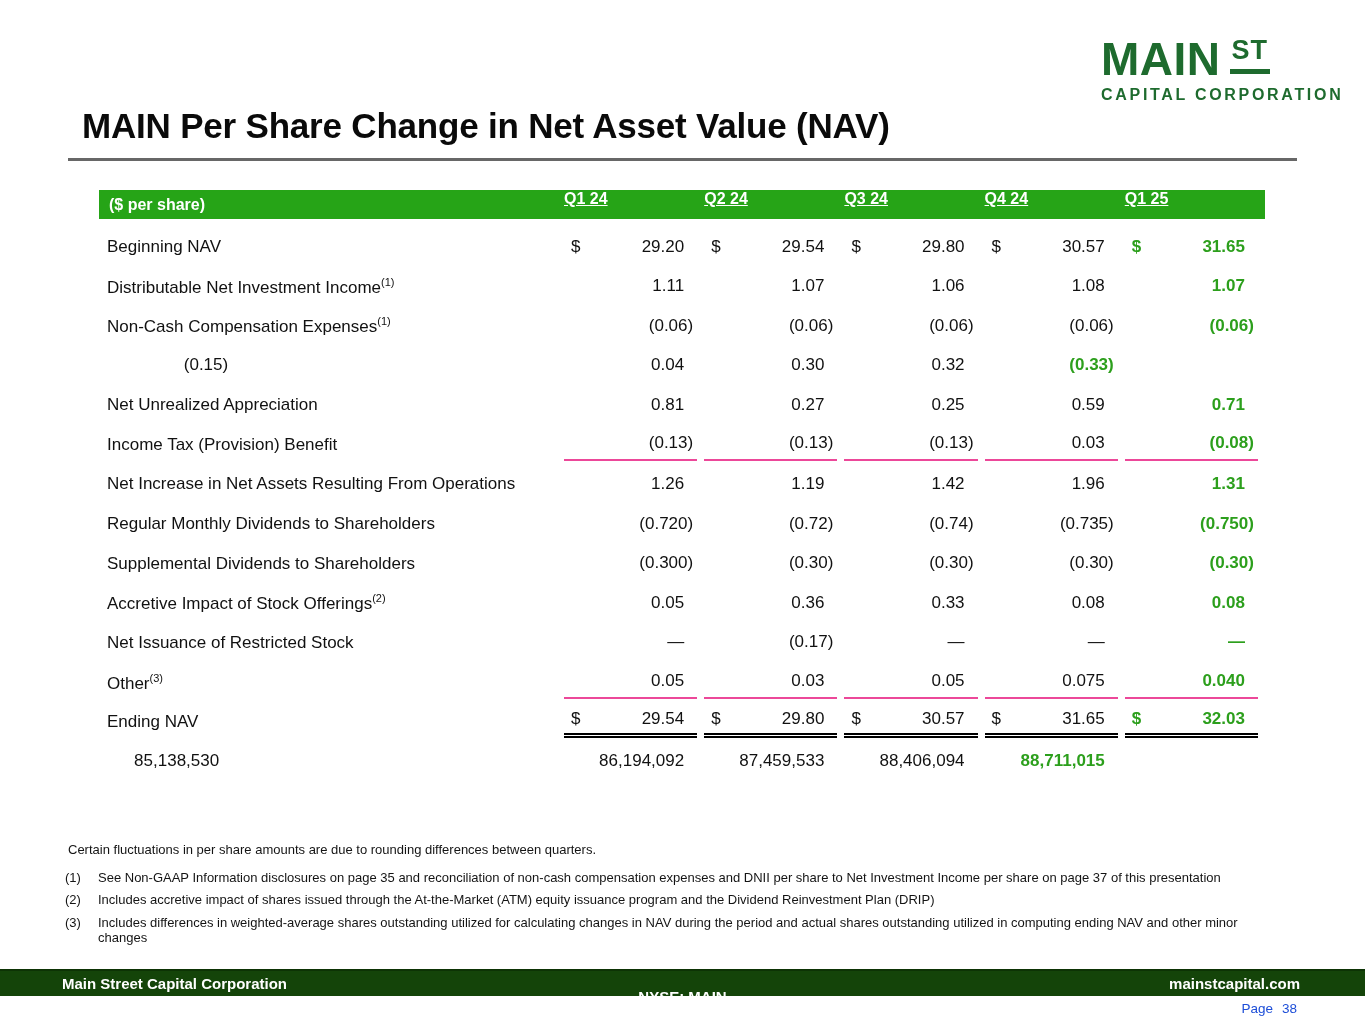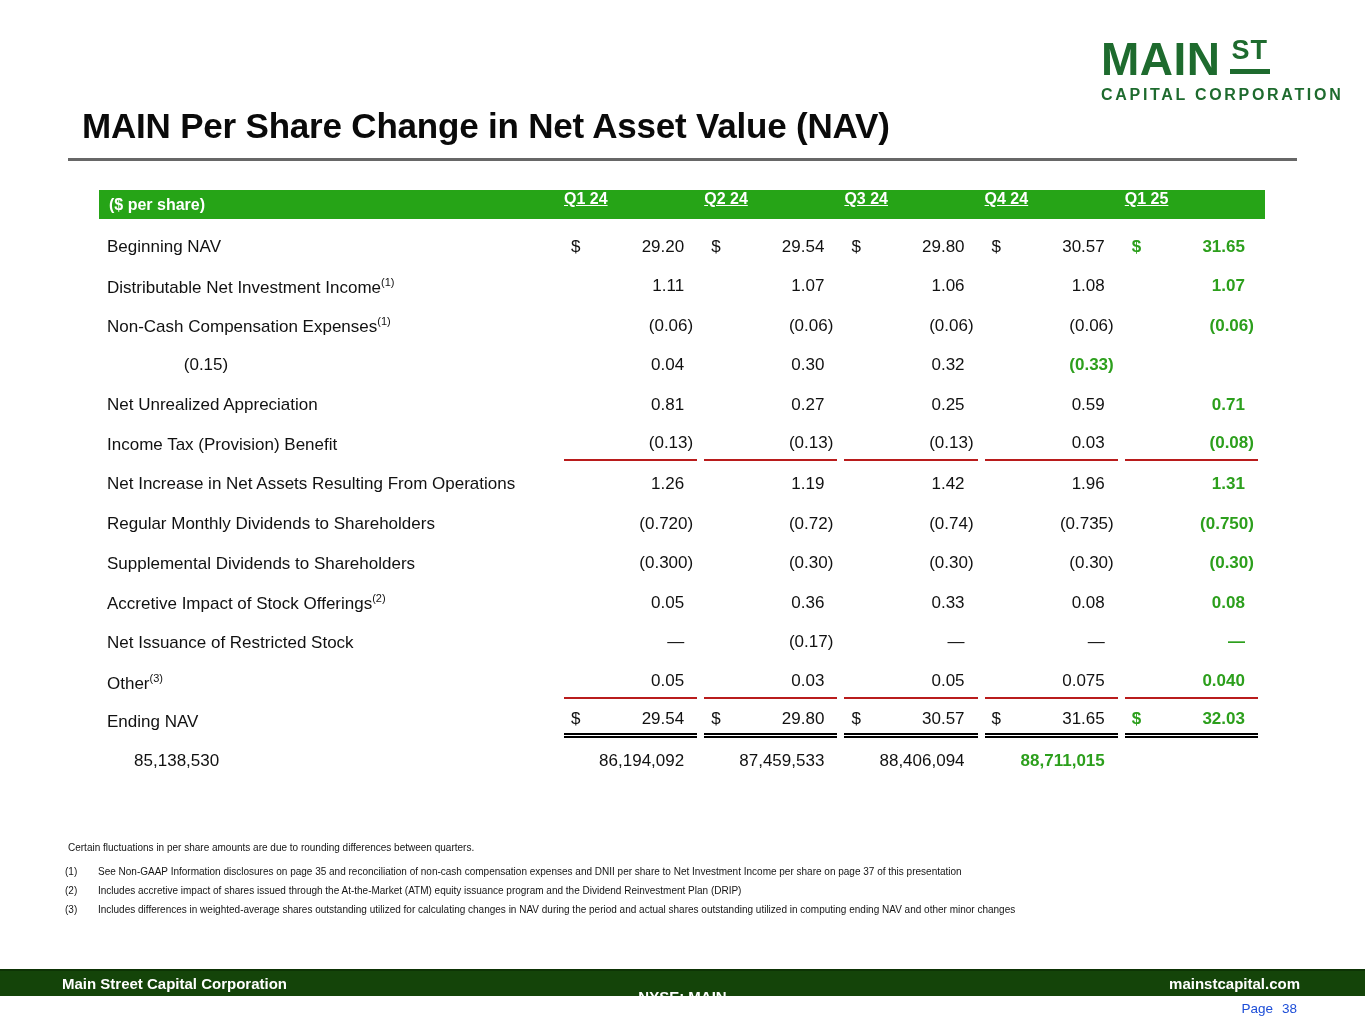"(0.13)" .u-single .cellbox { border-bottom: 2px solid #b91c1c -> 2px solid #ec4899 }
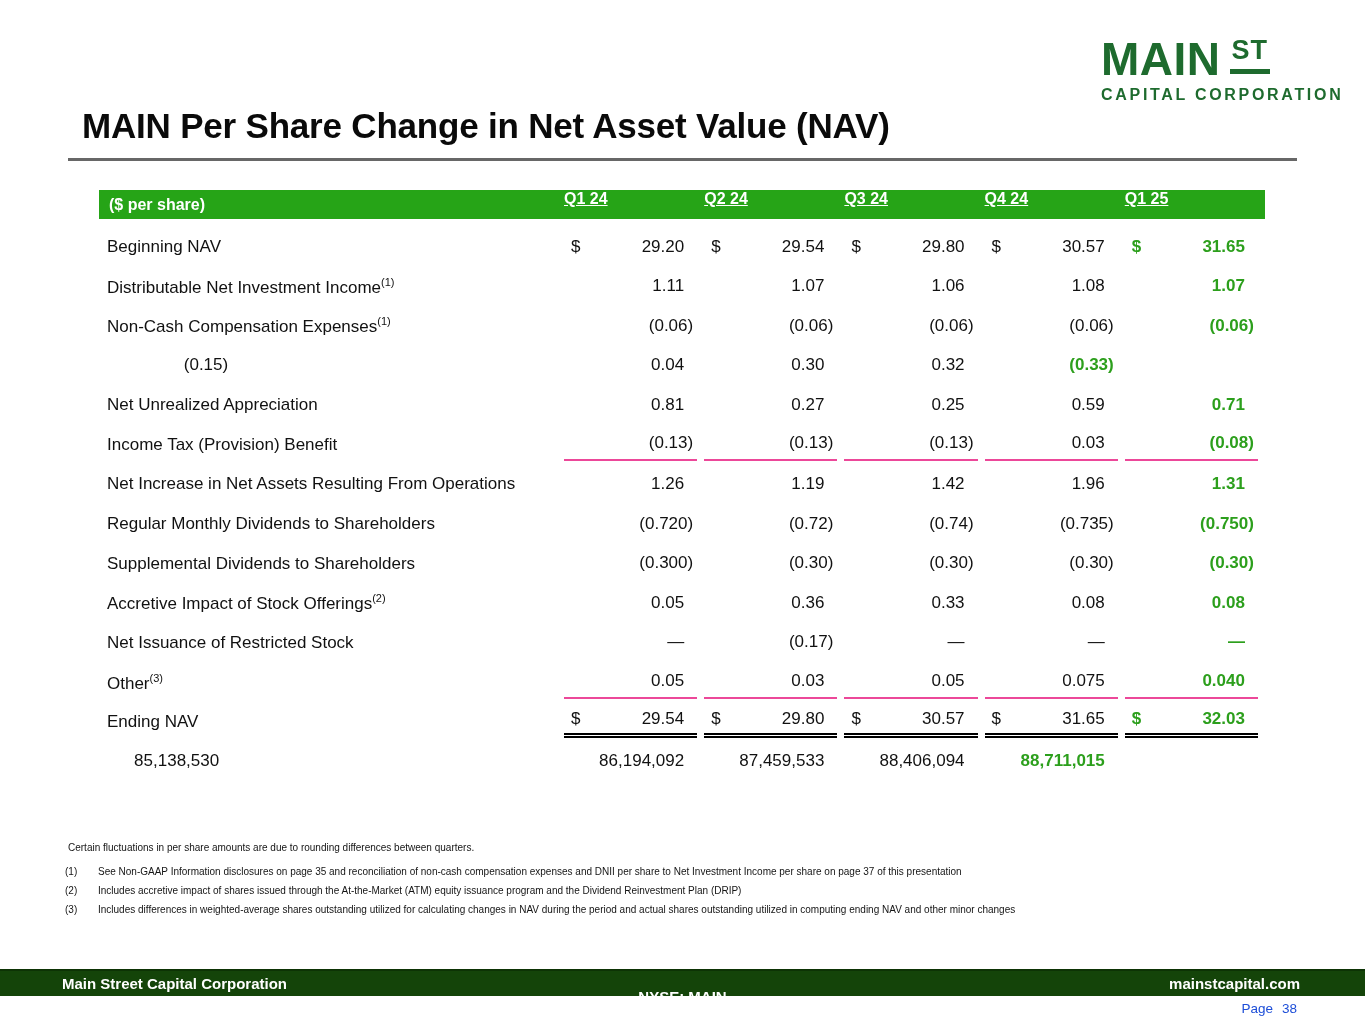"Certain fluctuations in per share" .footnotes { font-size: 10px -> 13px }
